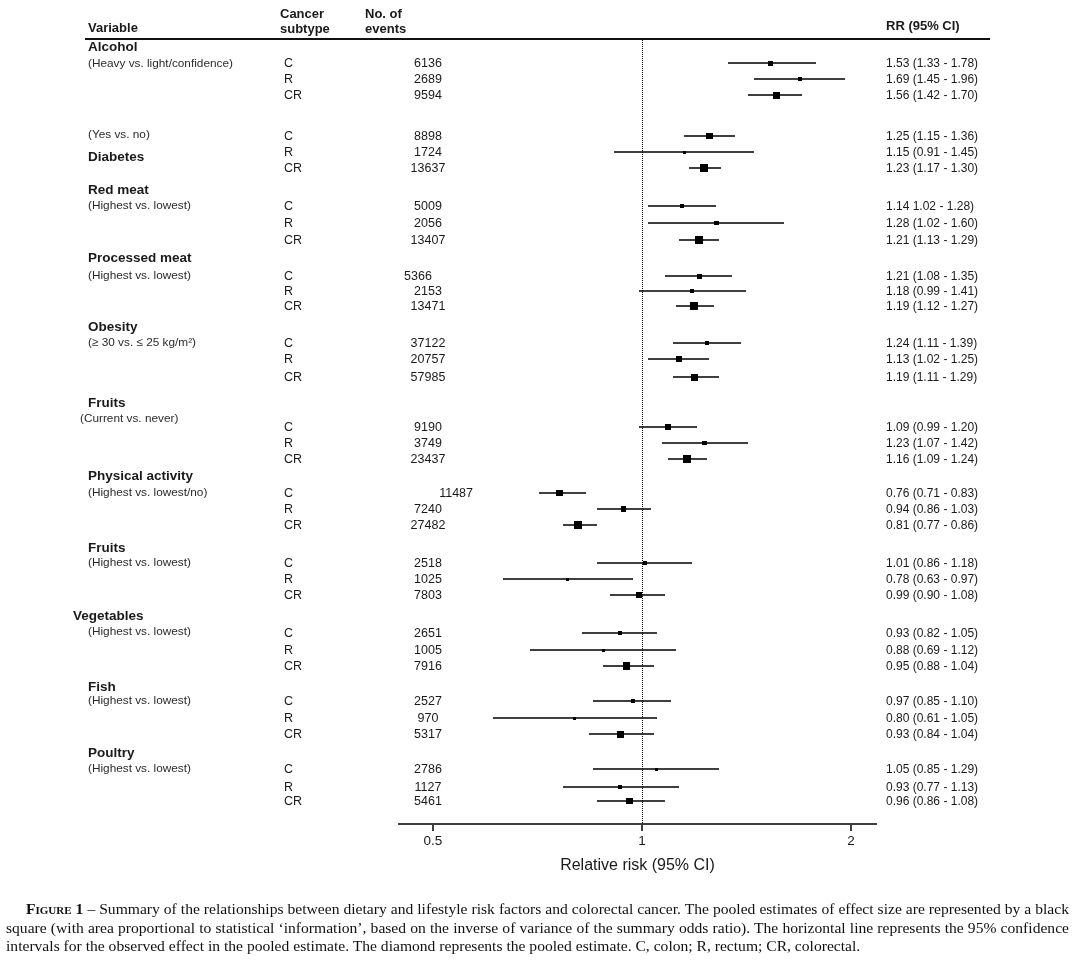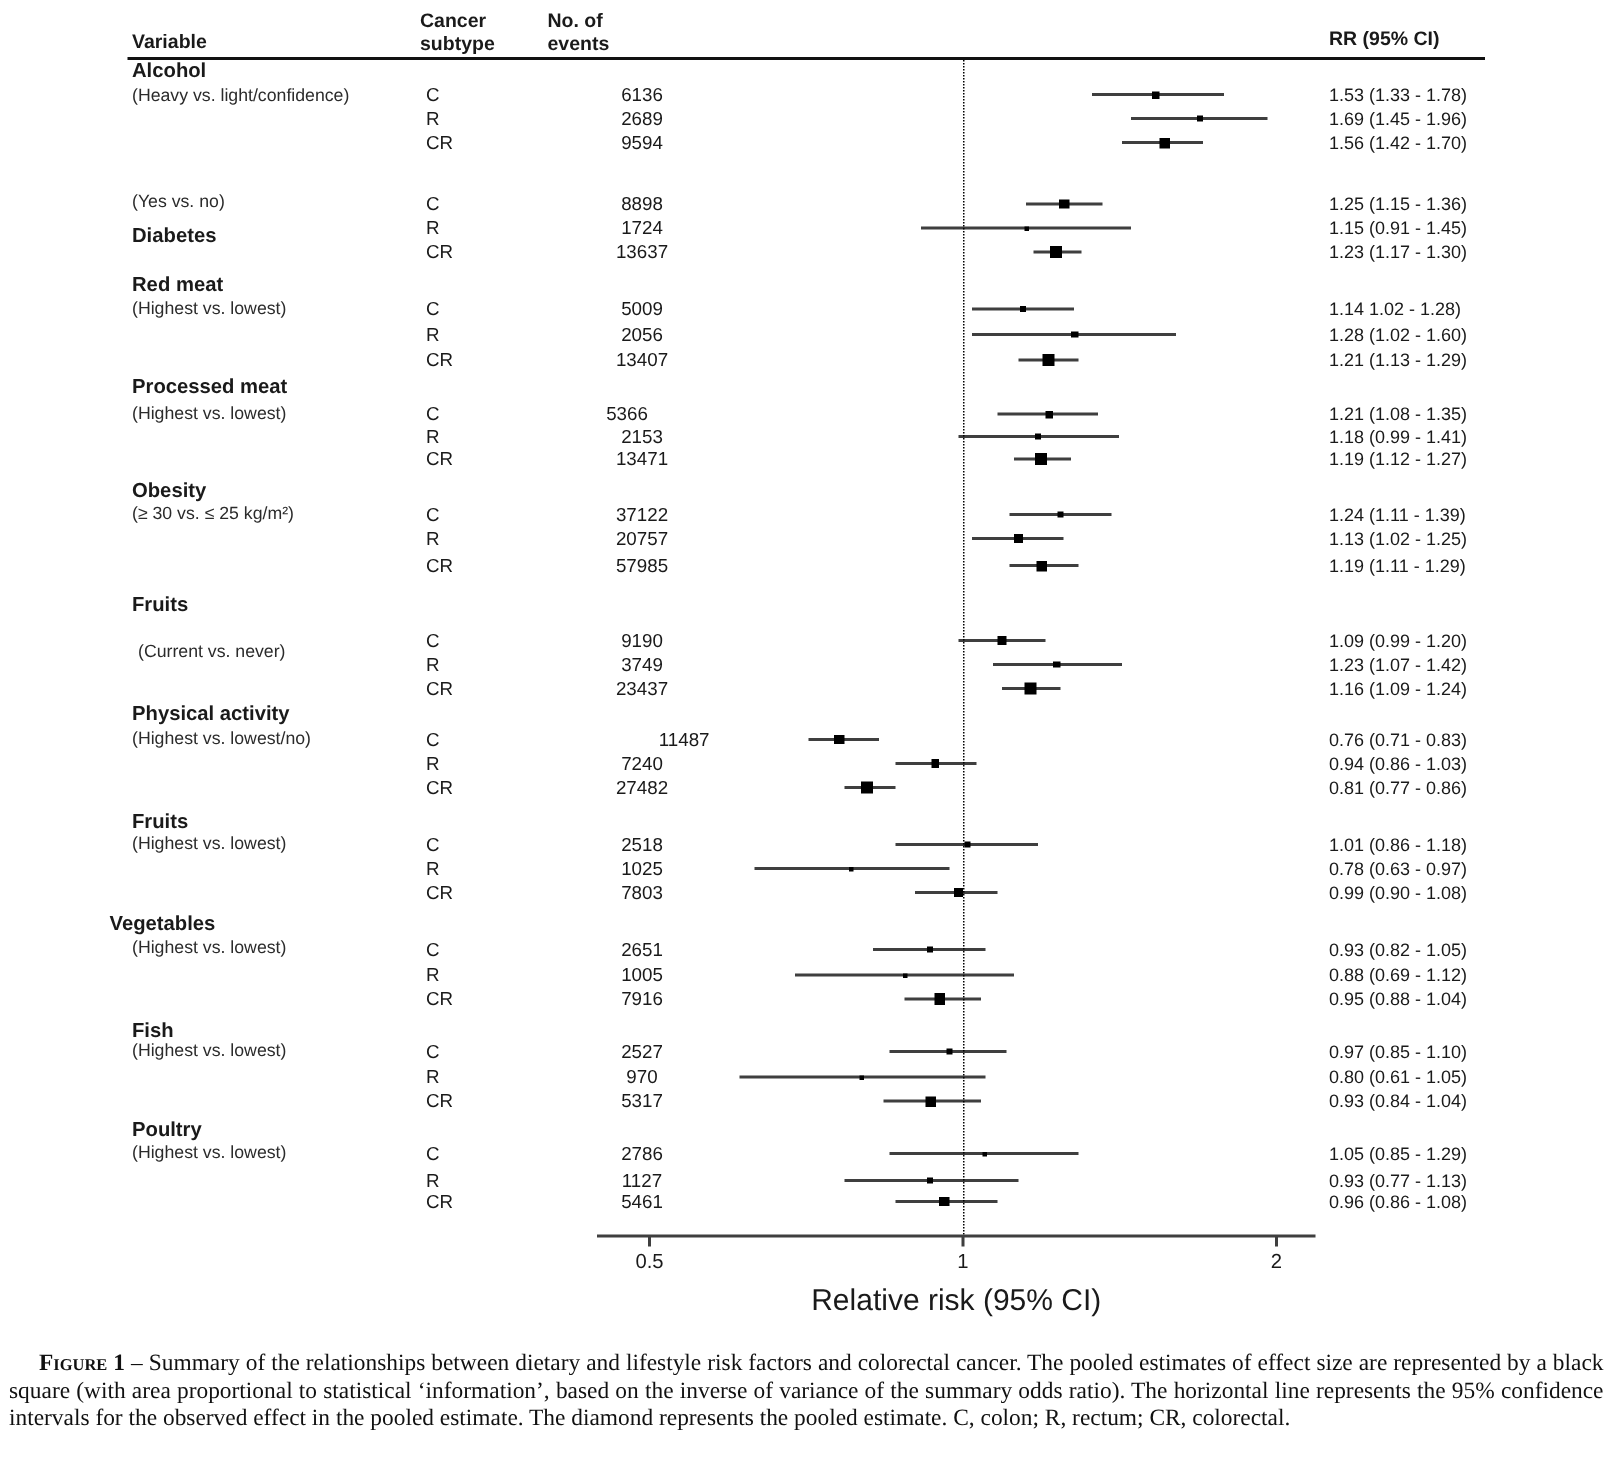"(Current vs. never)" div.abs { left: 92px -> 80px; margin-top: 16px -> none }
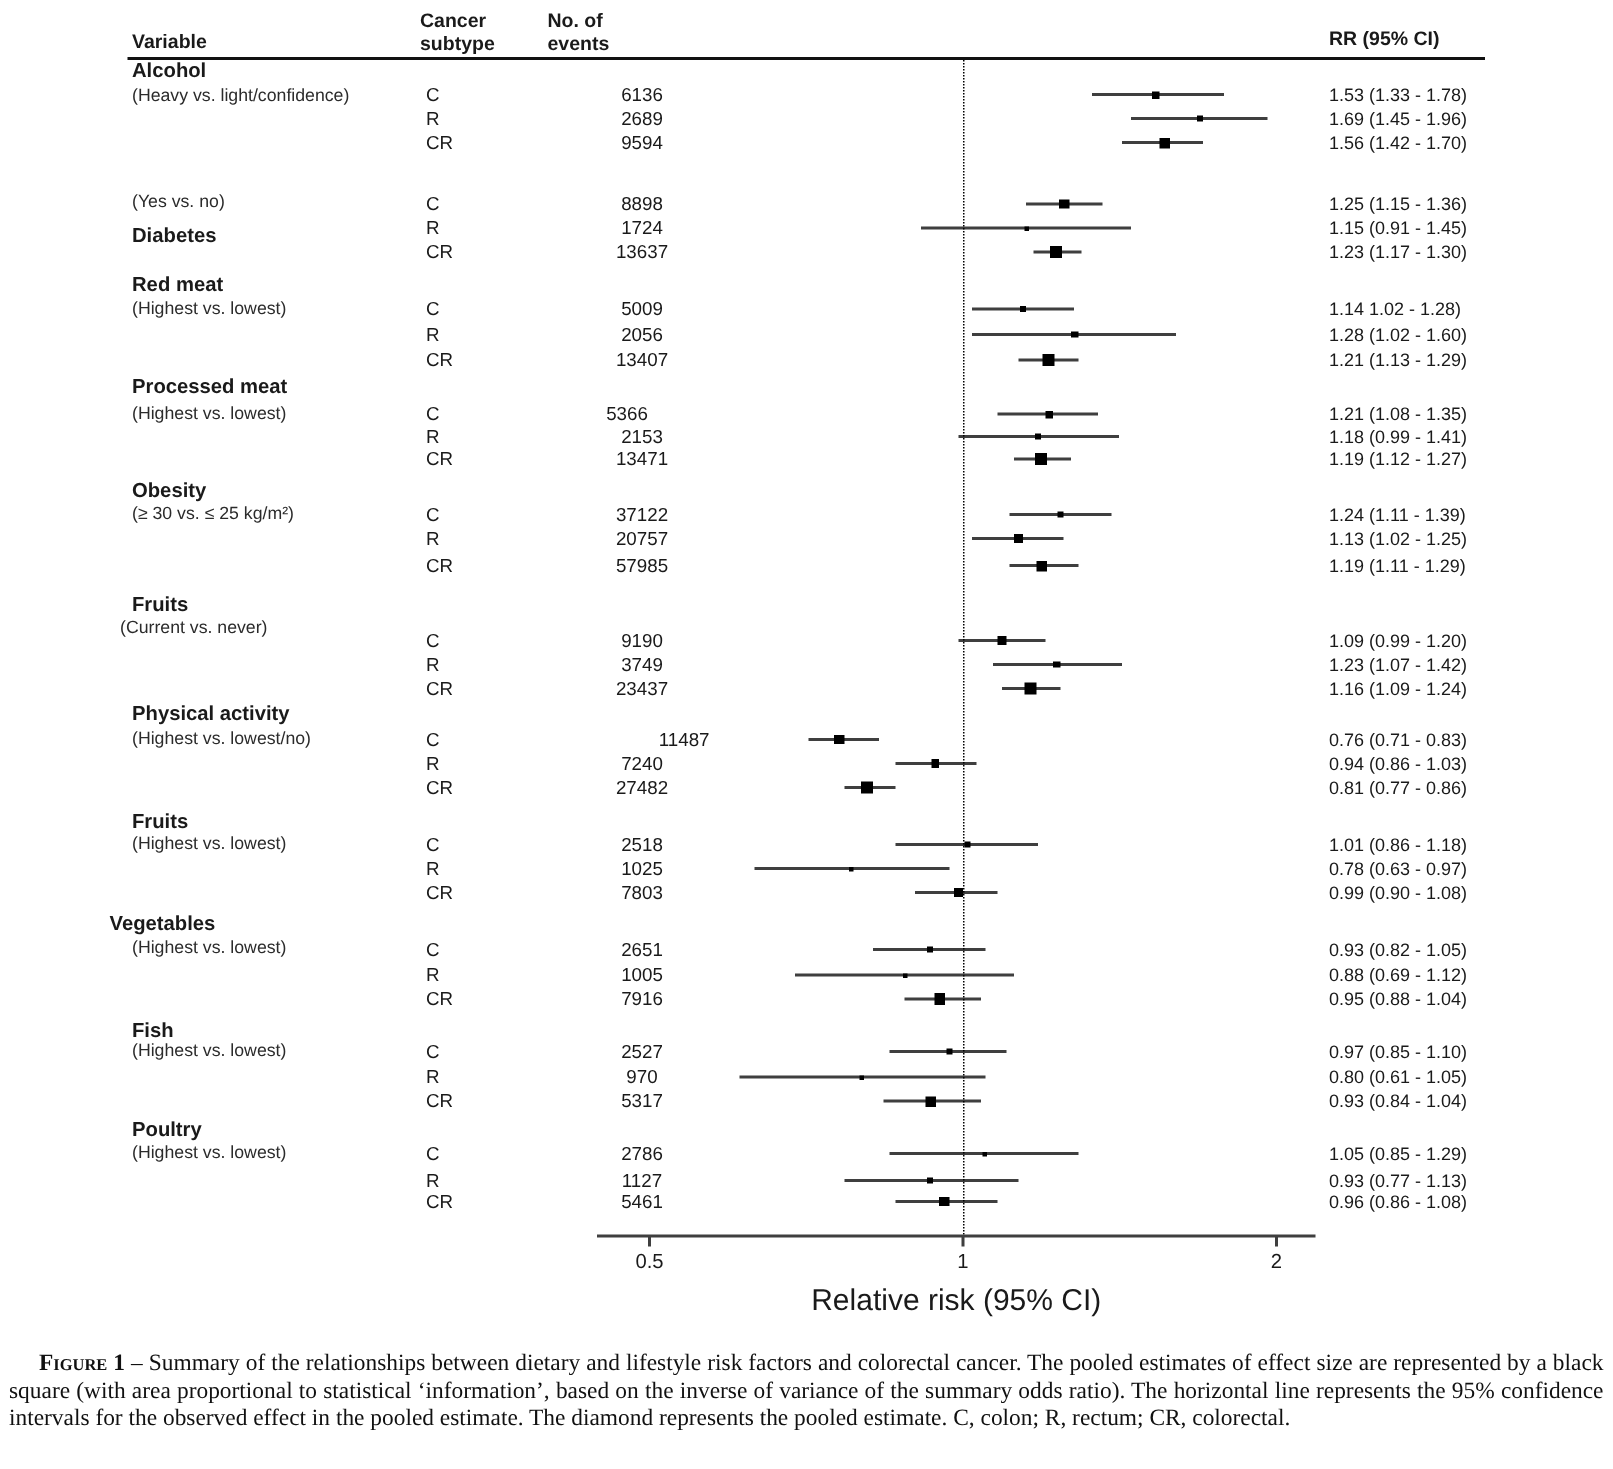"Relative risk (95% CI)" #axis-title { font-size: 20px -> 16px }
